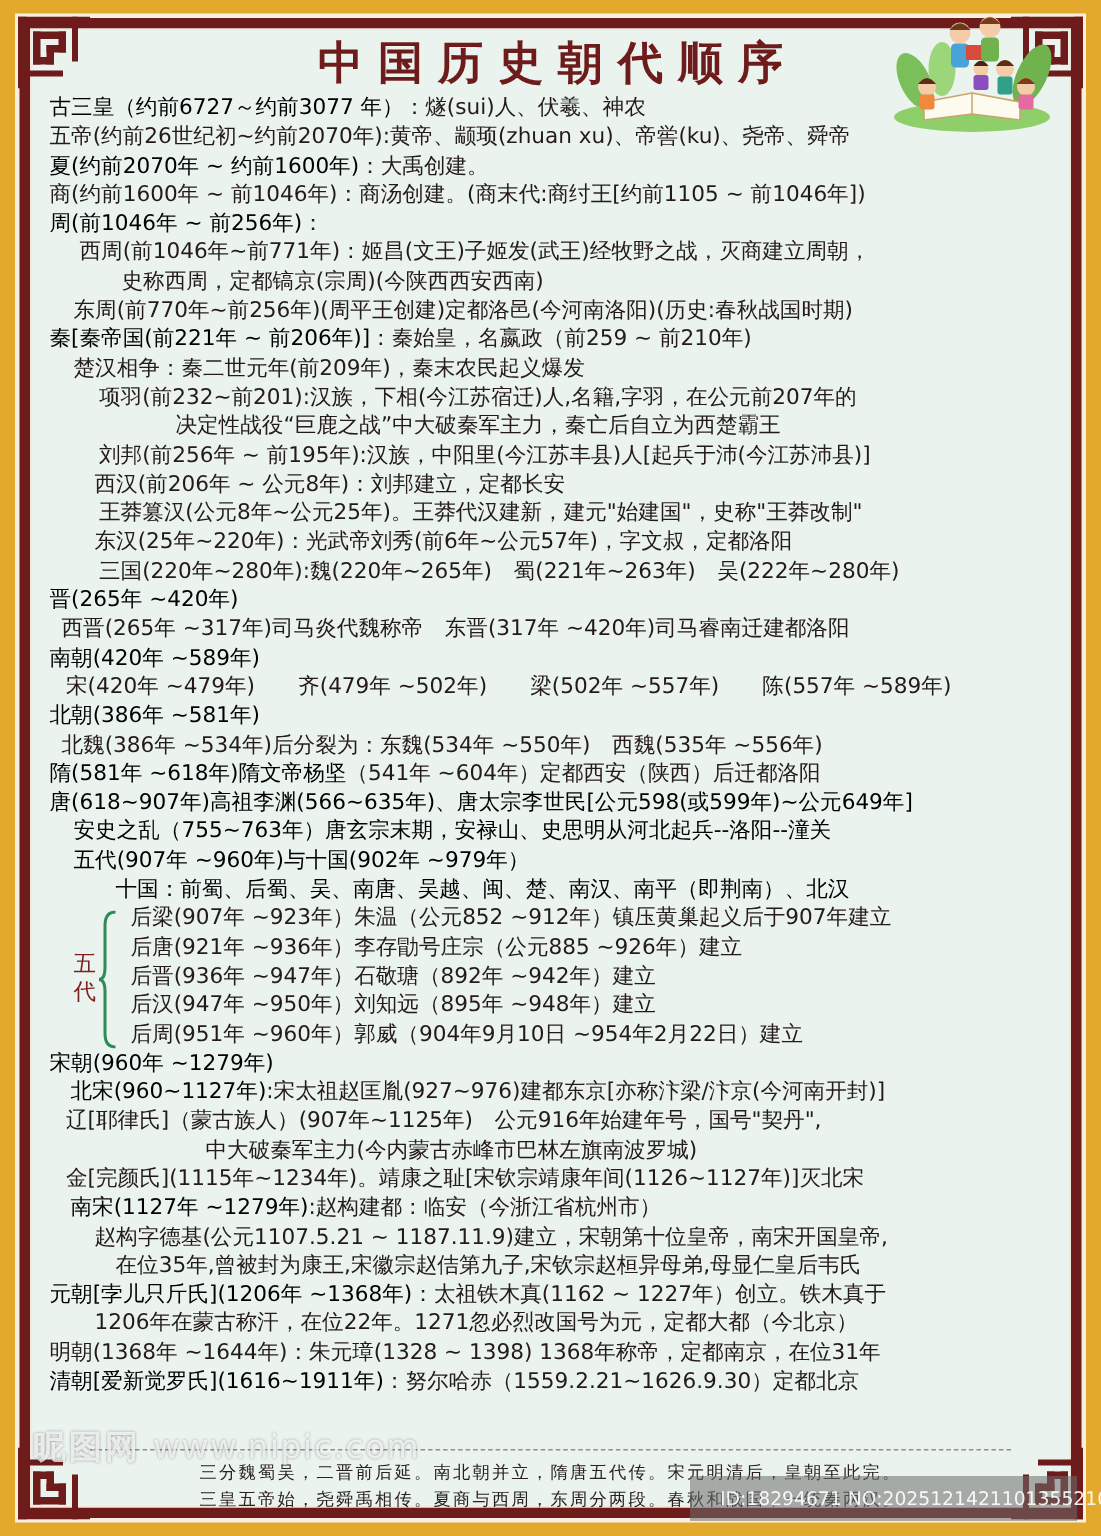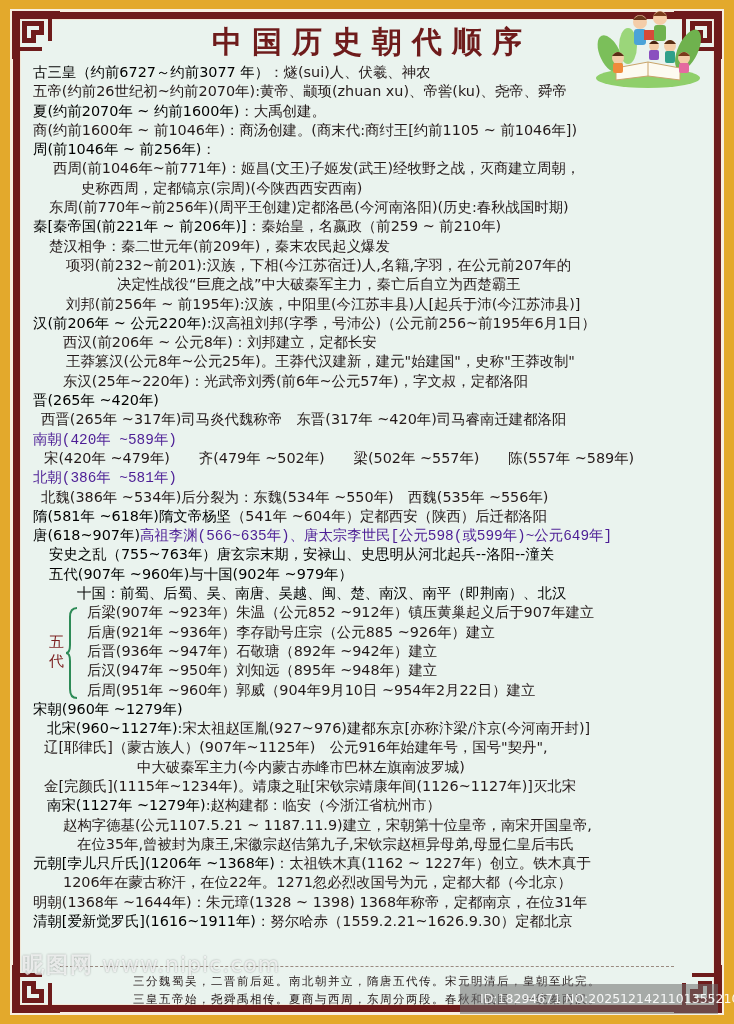"汉(前206年 ~" div.line { html: <div><span>汉(前206年 ~ 公元220年)</span><span>:汉高祖刘邦(字季，号沛公)（公元前256~前195年6月1日）</span></div> -> none }
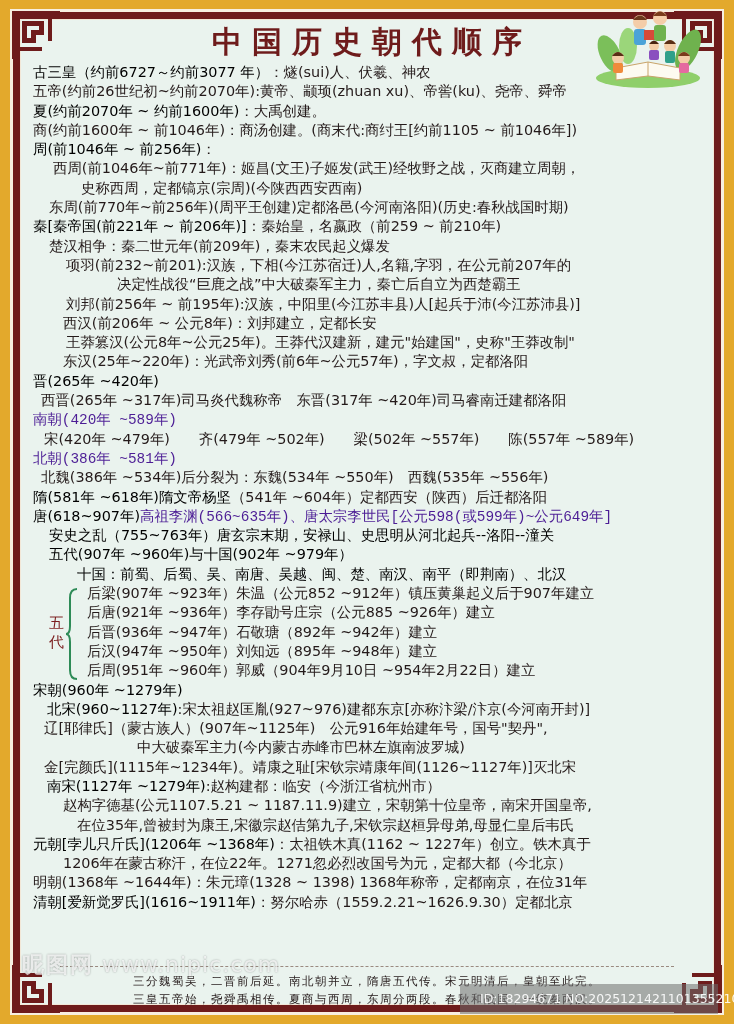"三国(220年~280年):魏(220年~265年) 蜀(221年~263年)" div.line { html: none -> <div><span>三国(220年~280年):魏(220年~265年) 蜀(221年~263年) 吴(222年~280年)</span></div> }
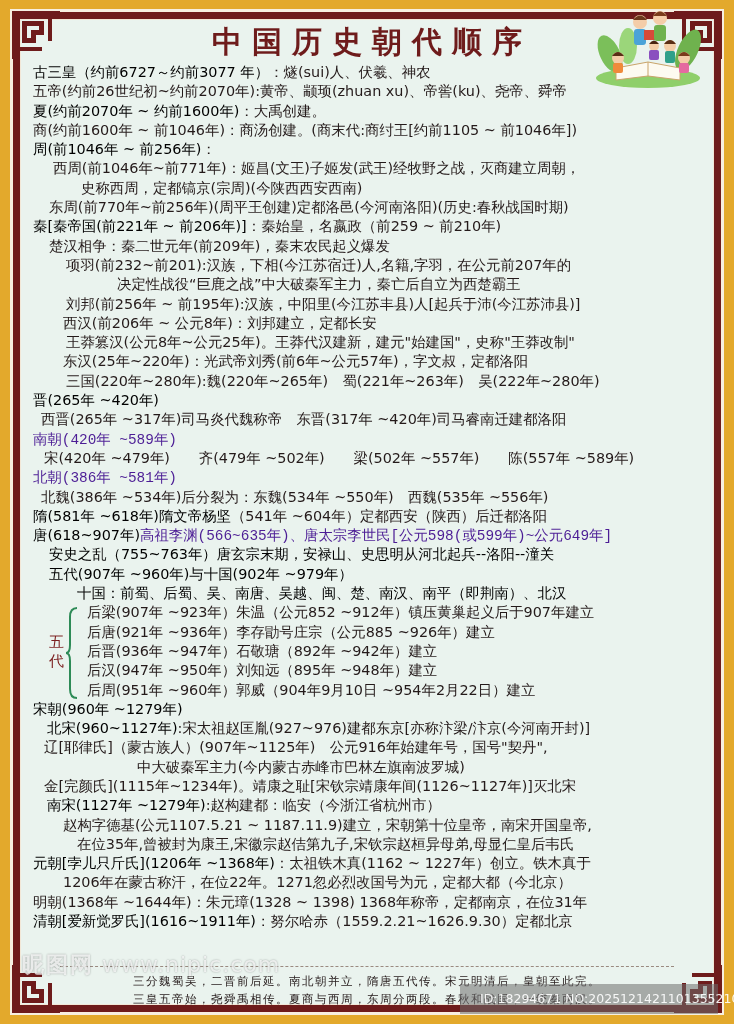"南朝(420年 ~589年)" .blue { color: #4c1d95 -> #000000; font-family: Liberation Mono, monospace -> none }
